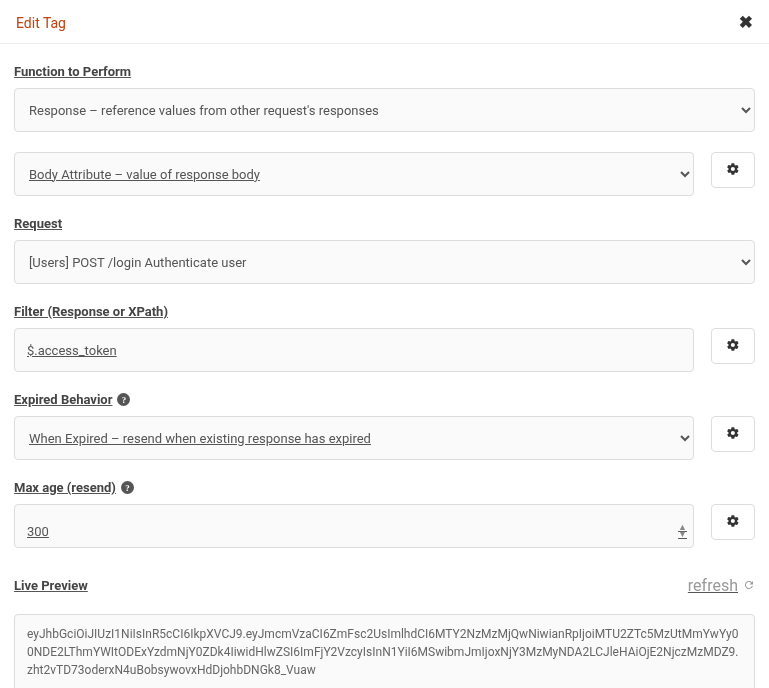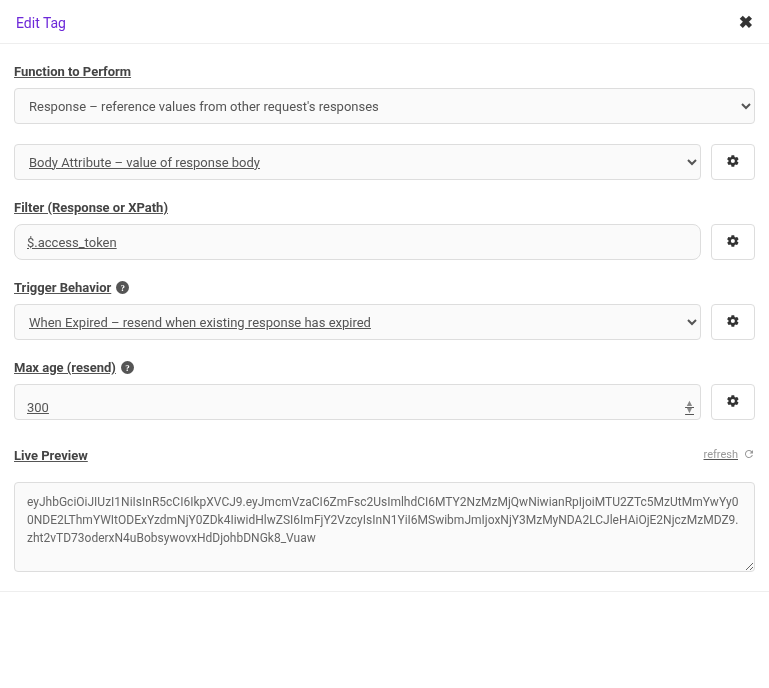"Edit Tag" .header-title { color: #6d28d9 -> #c2410c }
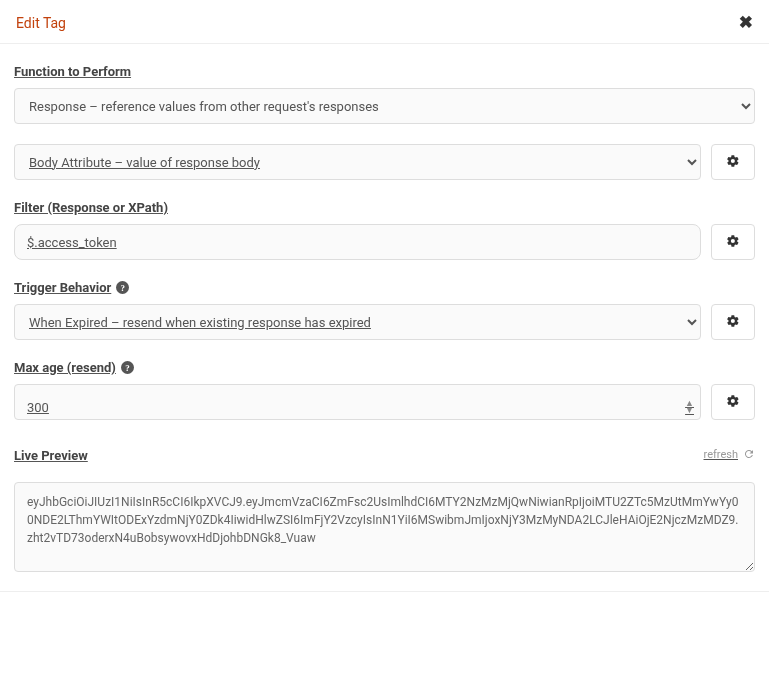"Response – reference values from" select.control, input.control, .number-control { height: 36px -> 44px }
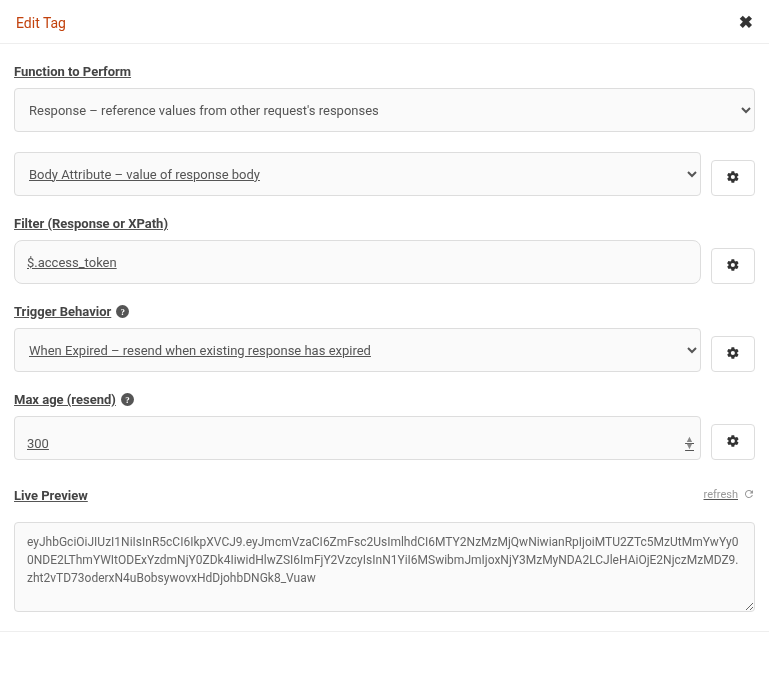"Body Attribute – value of" .row { align-items: flex-end -> flex-start; gap: 10px -> 17px }
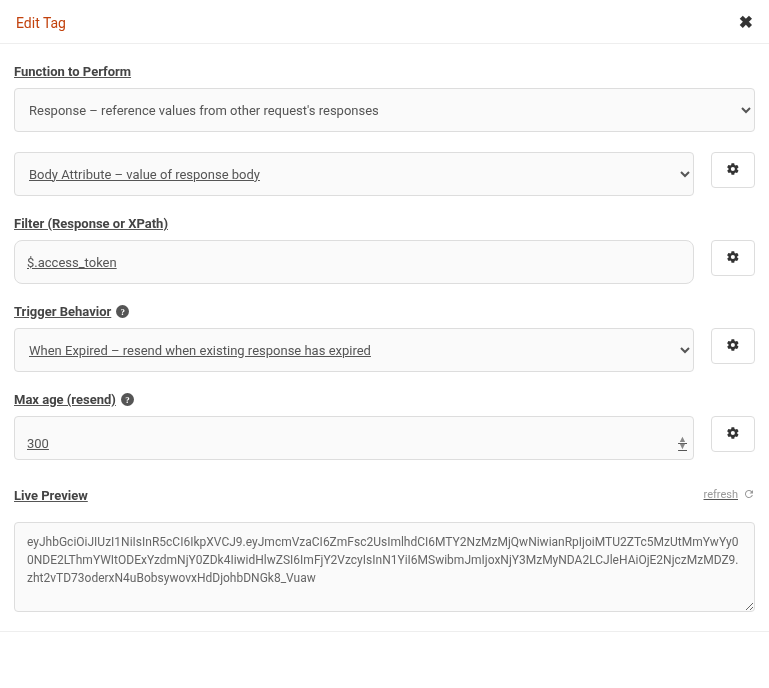"Request" div.field-group { html: none -> <div> <div>Request</div> <select> <option>[Users] POST /login Authenticate user</option> </select> </div> }
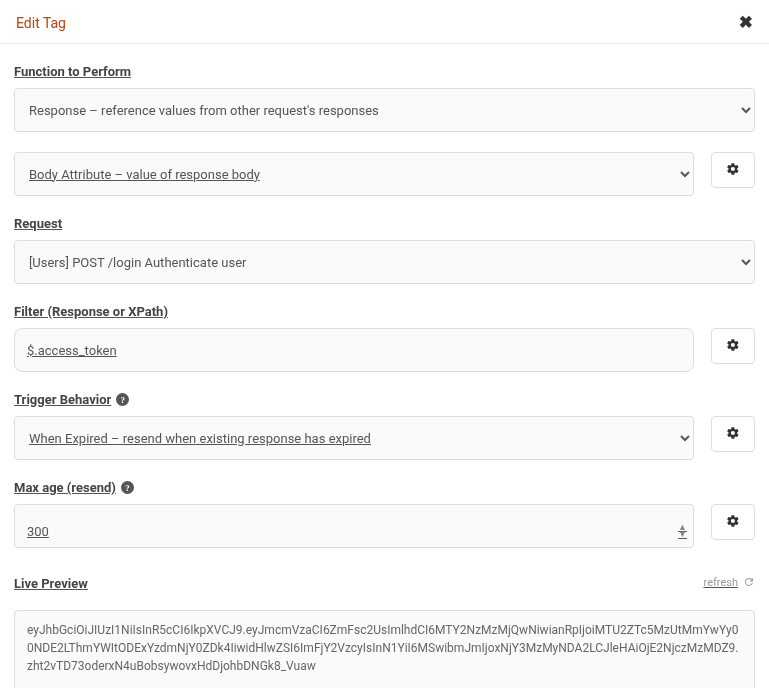"$.access_token" input.control { border-radius: 8px -> none }
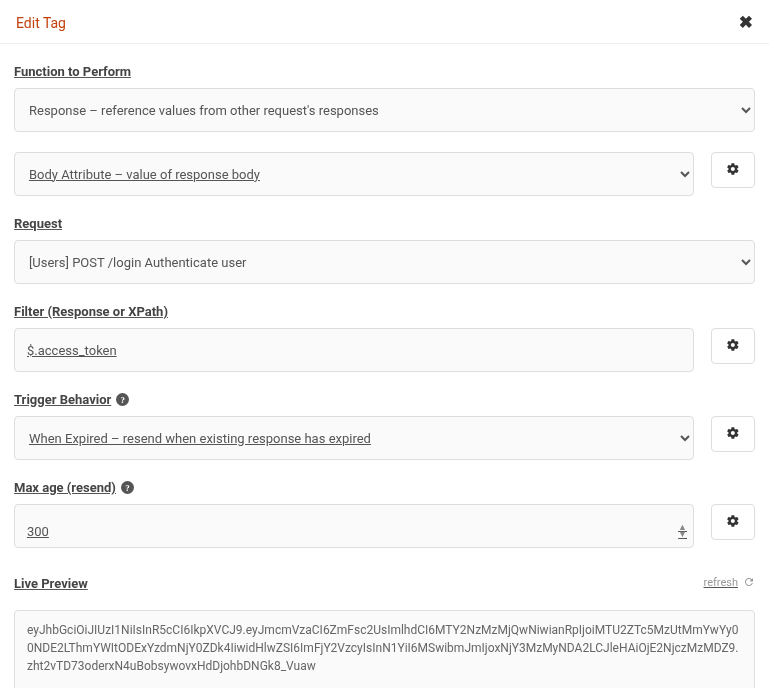"Trigger Behavior" span { text: Trigger -> Expired }
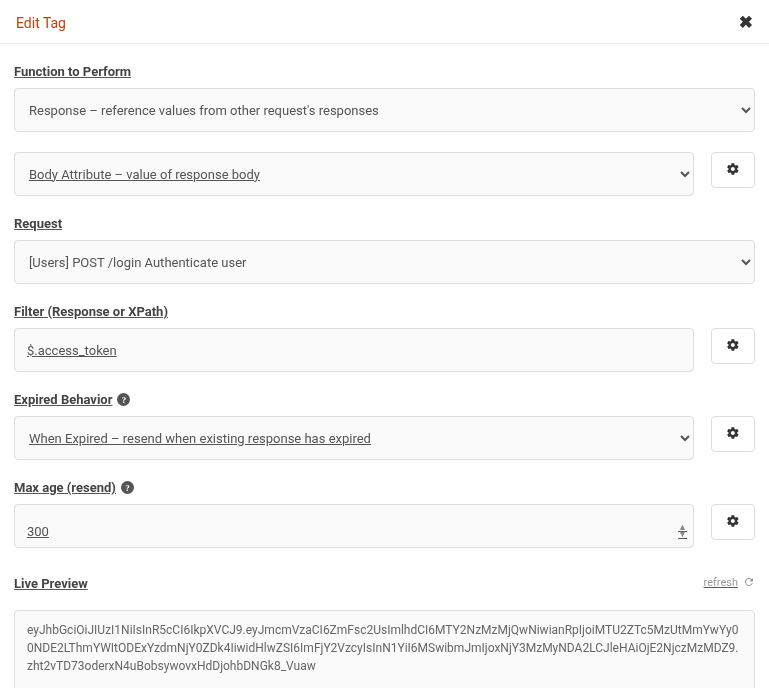"refresh" .refresh { align-items: none -> center; font-size: 11px -> 16px }
